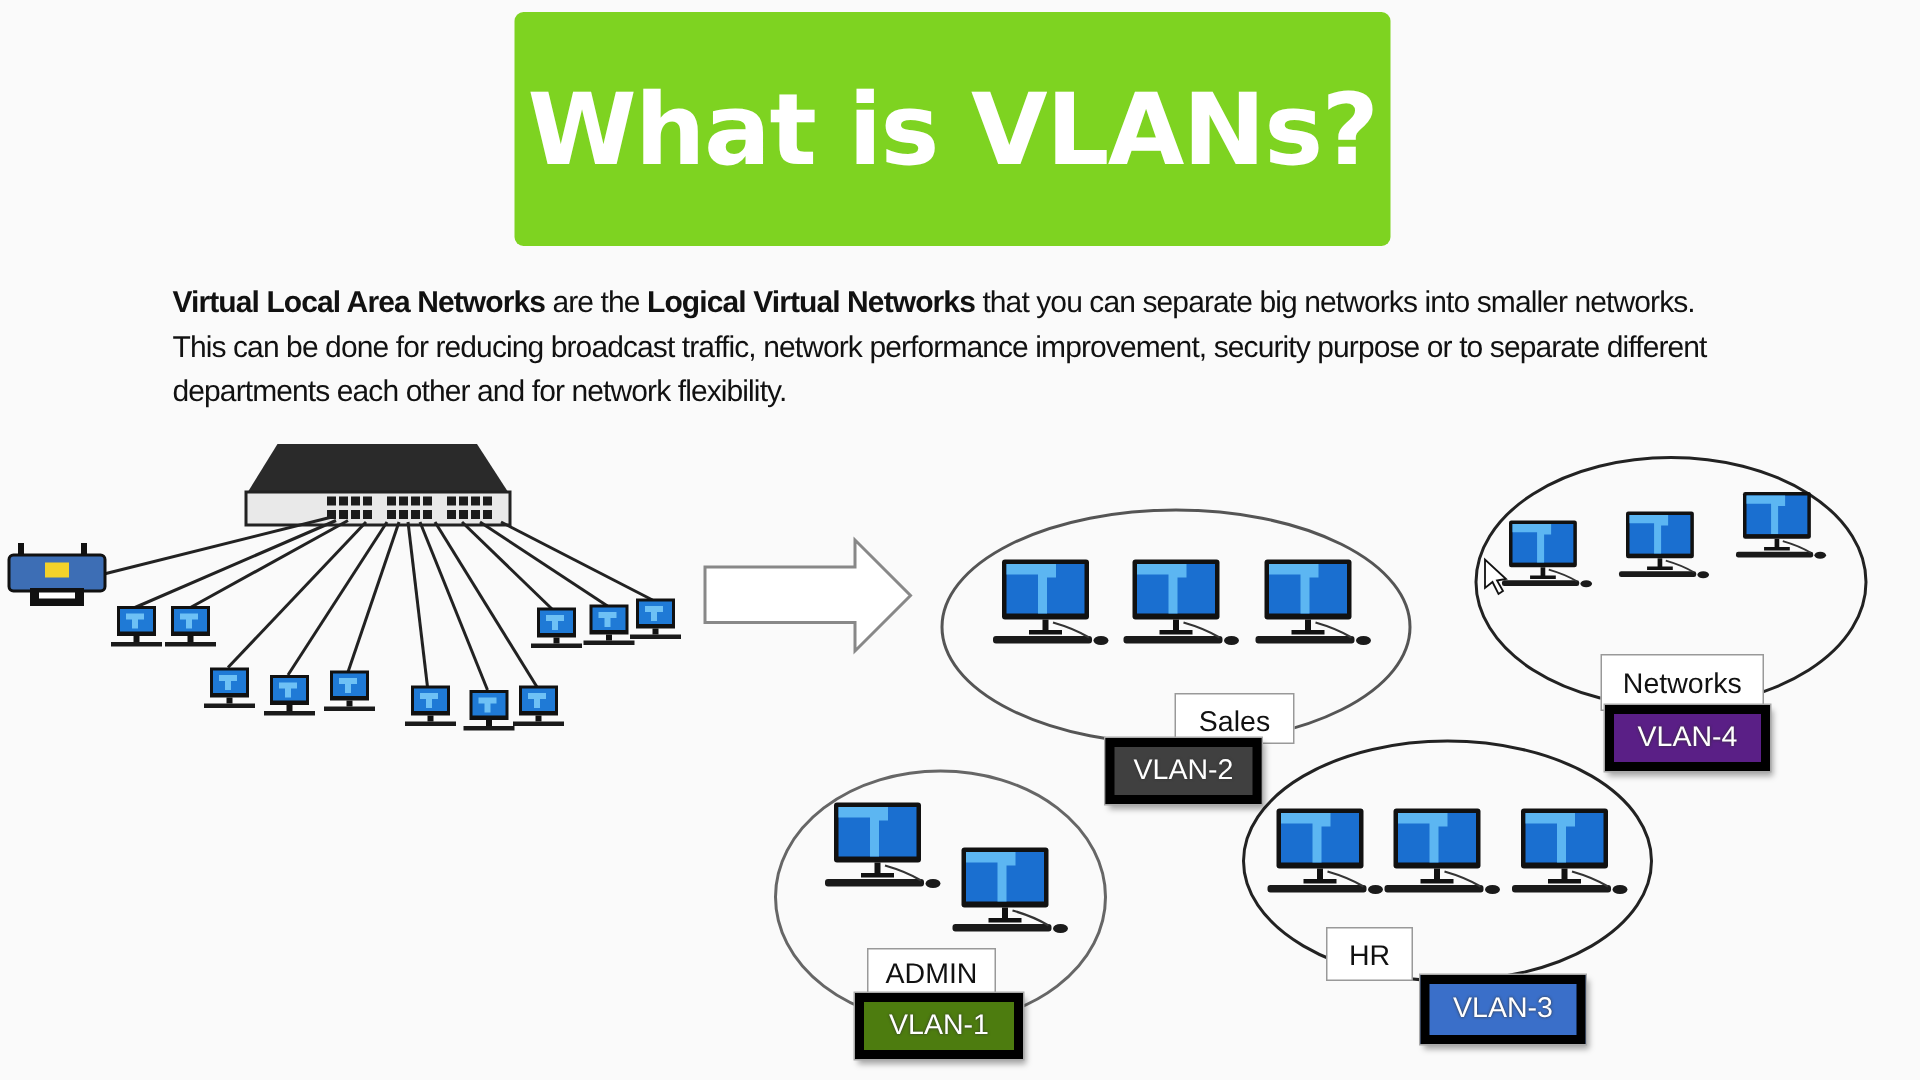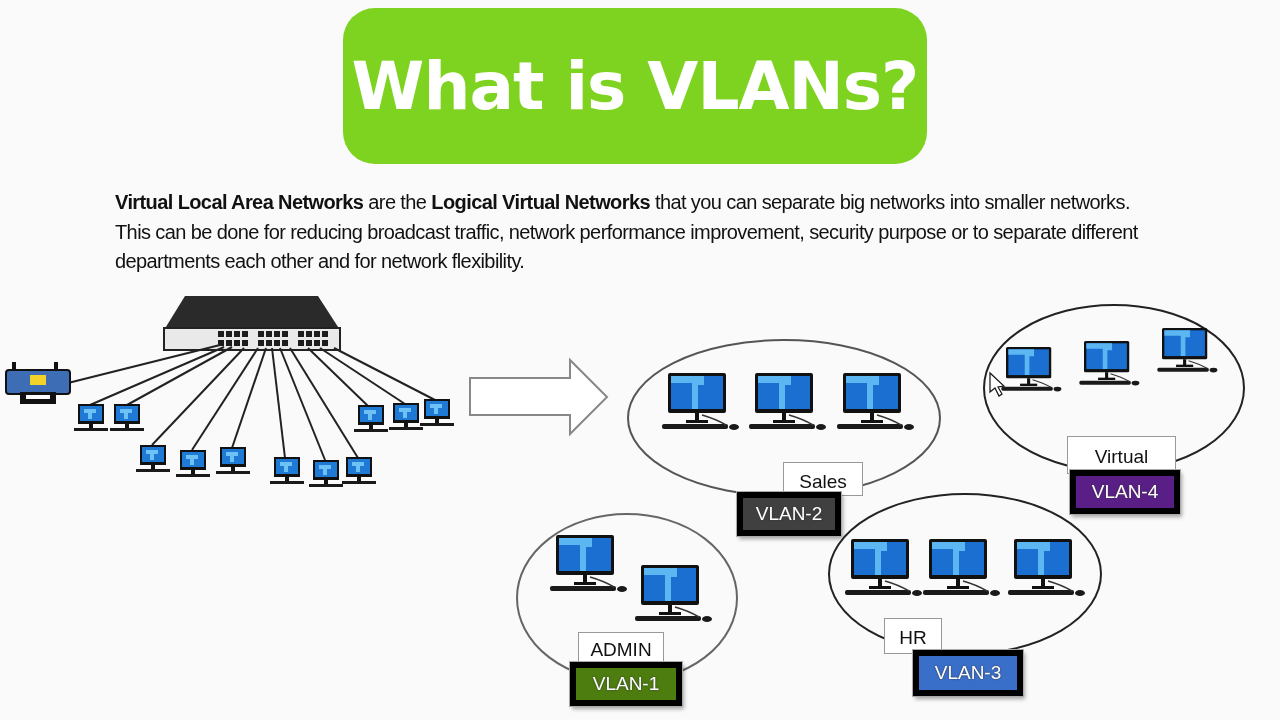"What is VLANs?" .title-box { border-radius: 32px -> 6px }
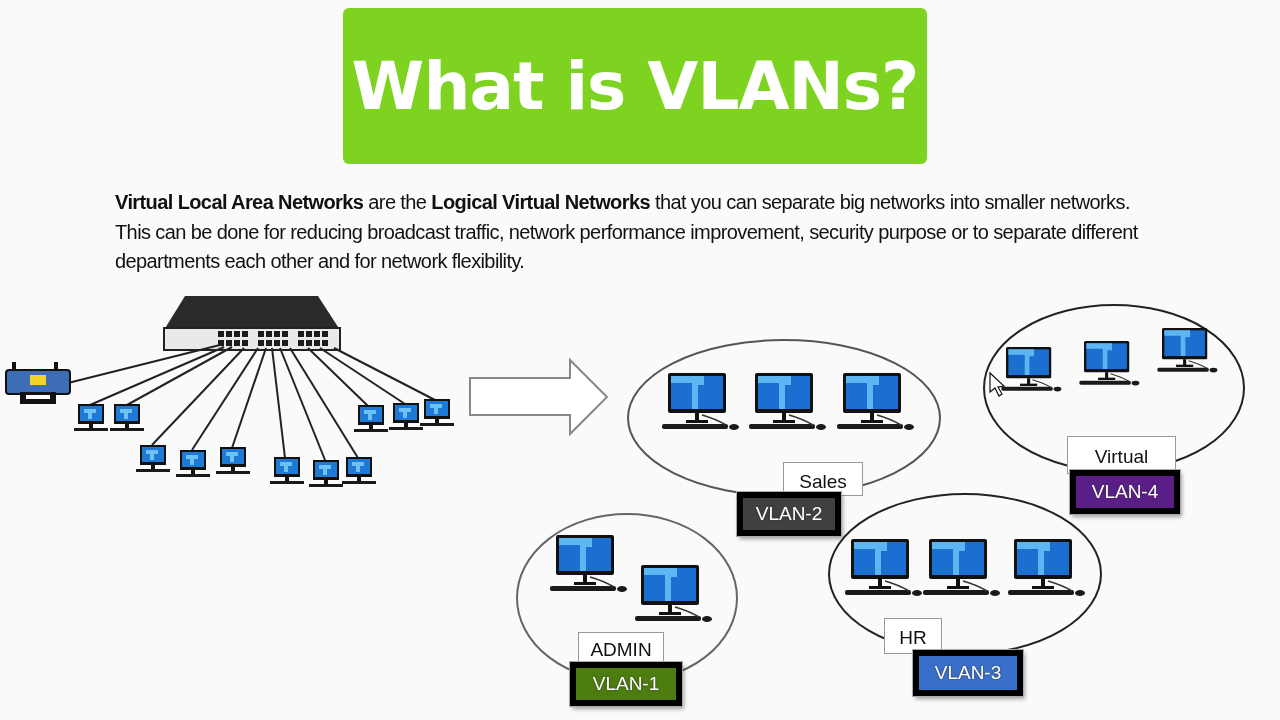"Virtual" div.label-box { text: Virtual -> Networks }
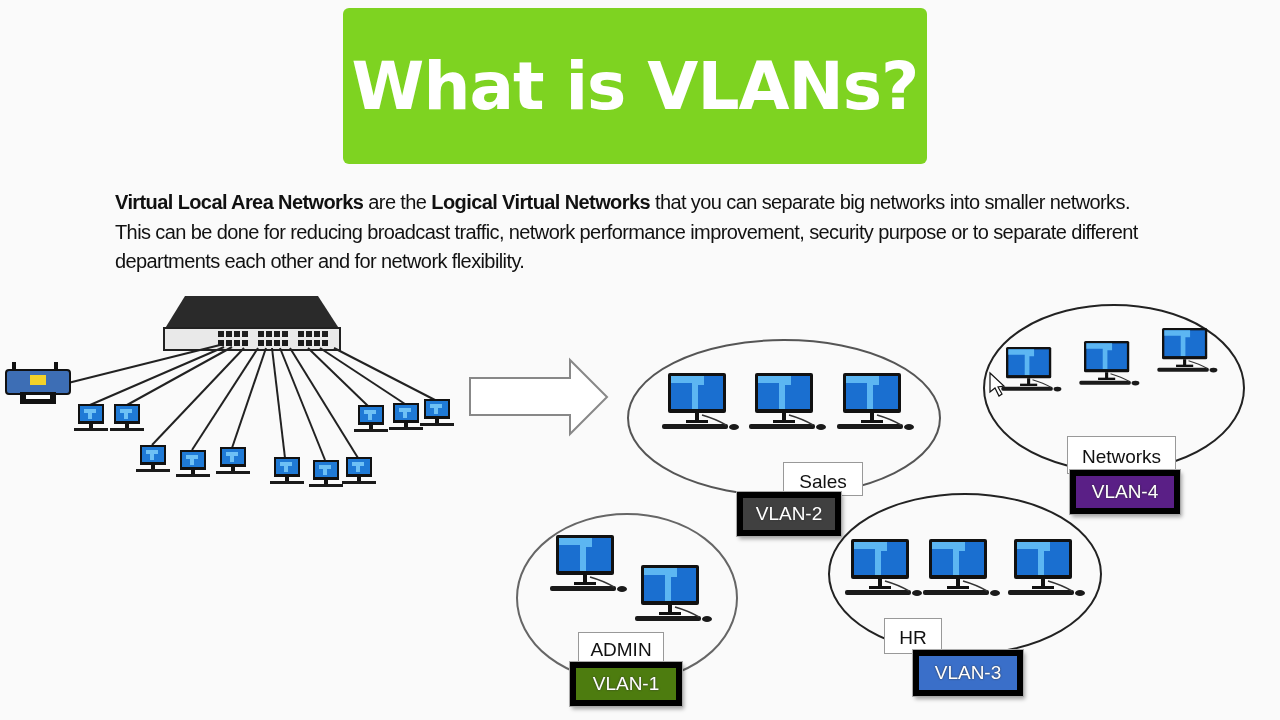"VLAN-3" div.vlan-box { left: 913px -> 947px }
